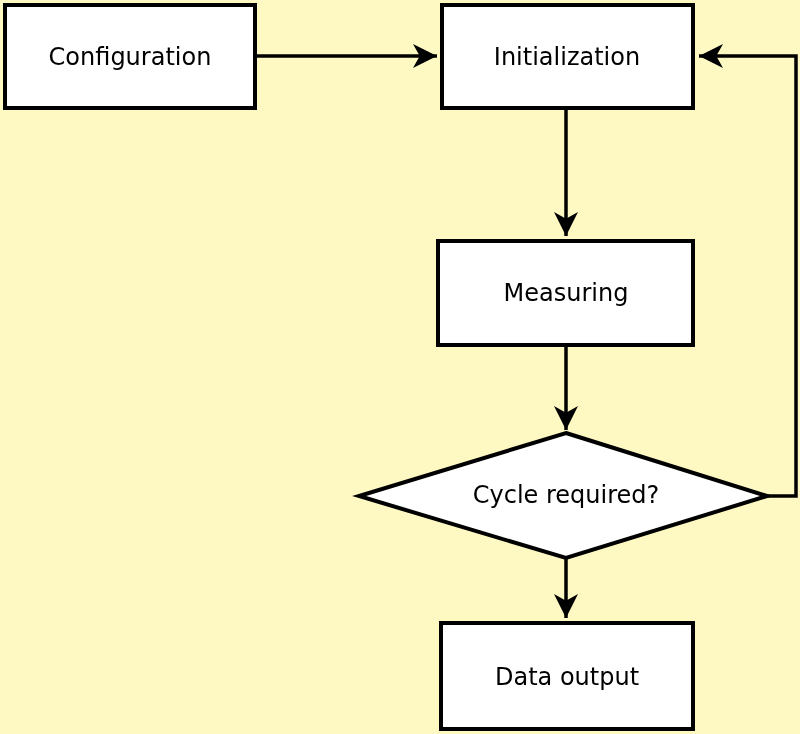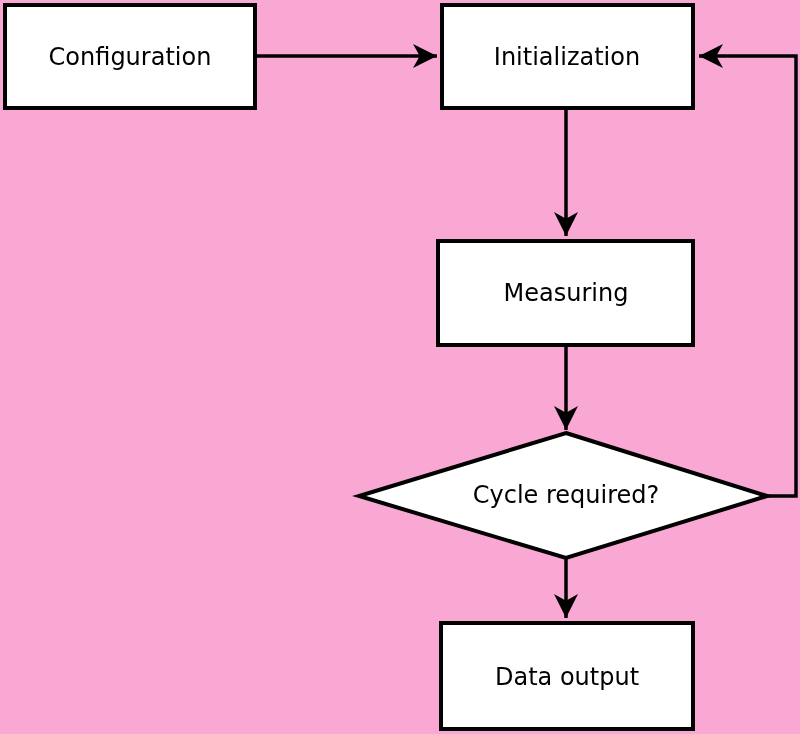"Configuration" .canvas { background: #f9a8d4 -> #fef9c3 }
